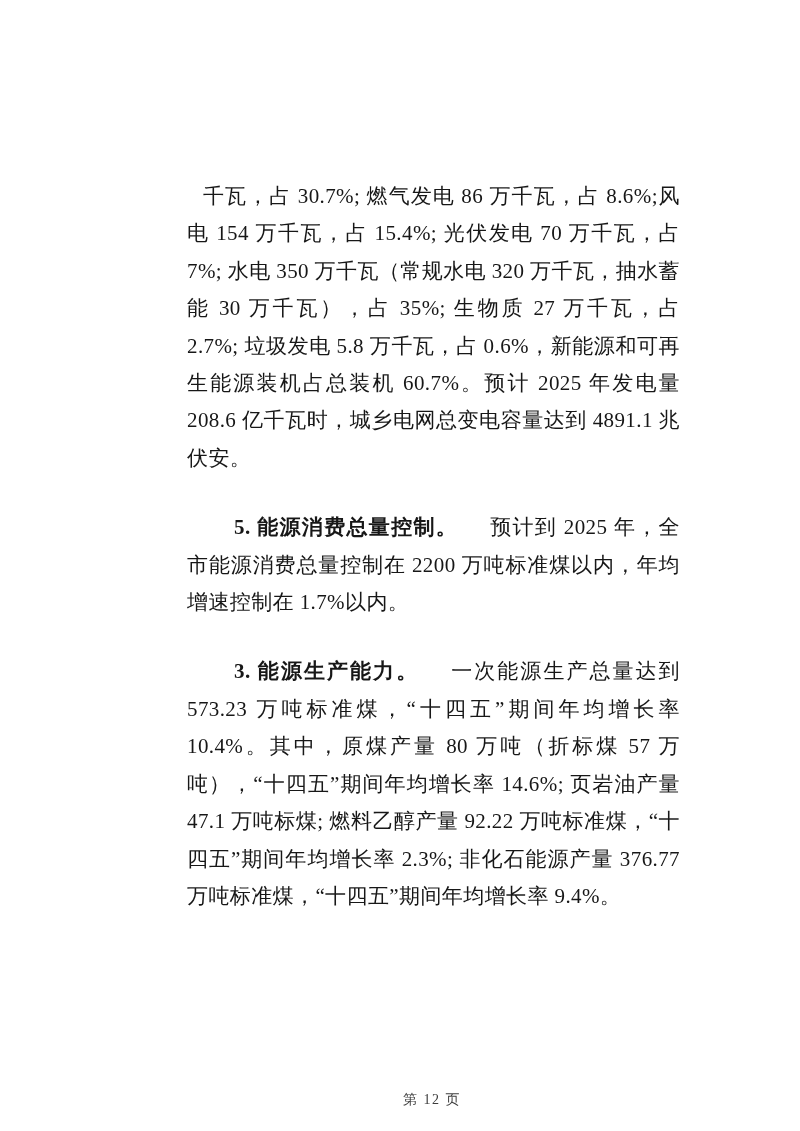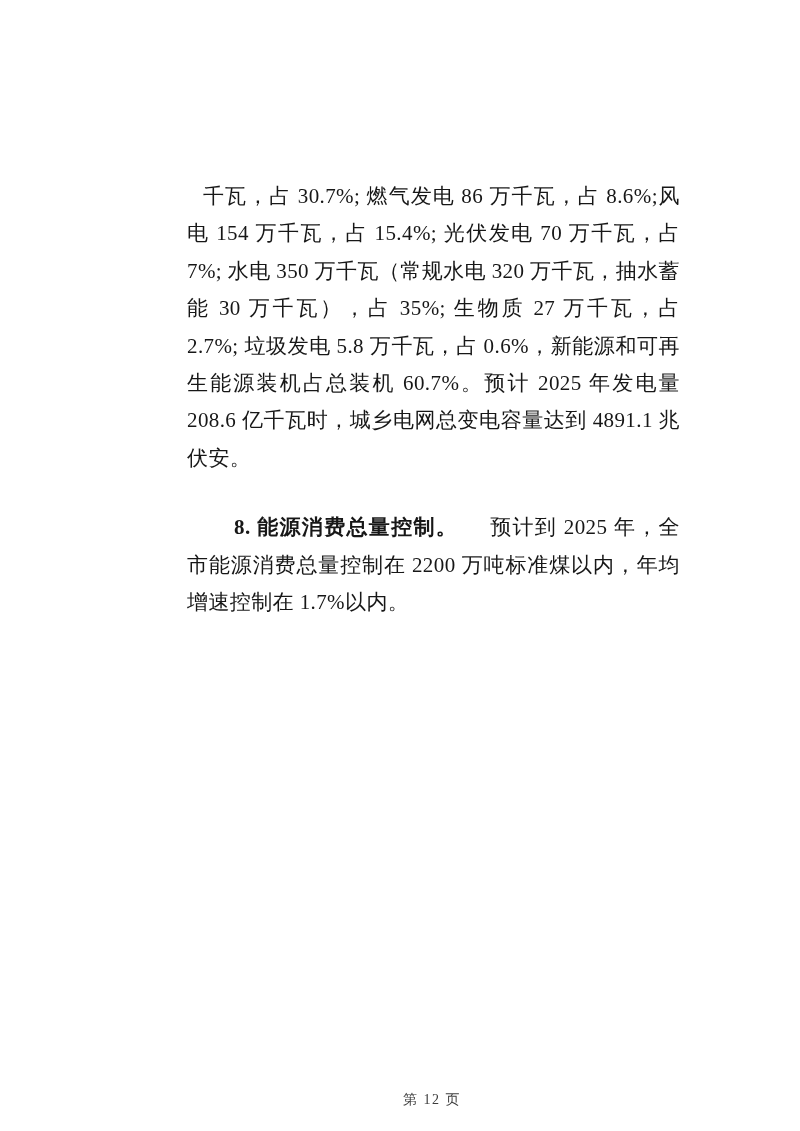"8. 能源消费总量控制。" span.lead { text: 8 -> 5 }
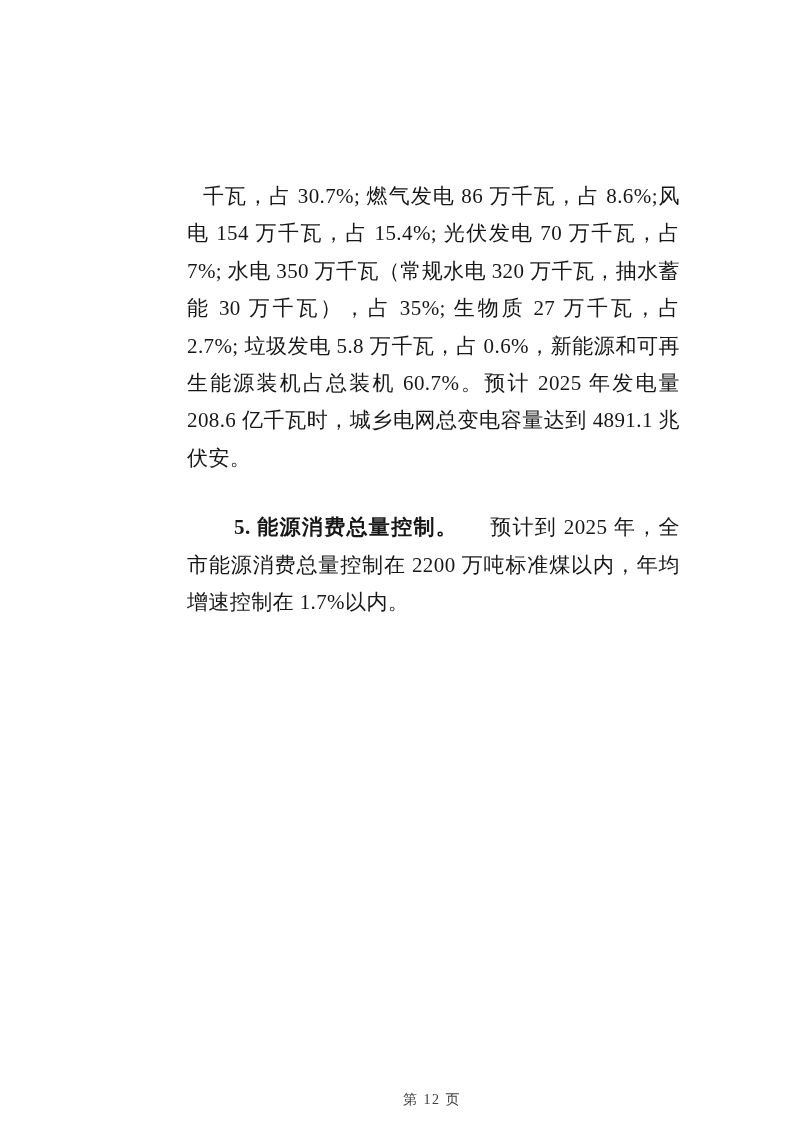"3. 能源生产能力。 一次能源生产总量达到 573.23" div.para { html: none -> <div><span>3. 能源生产能力。</span><span>一次能源生产总量达到 573.23 万吨标准煤，“十四五”期间年均增长率 10.4%。其中，原煤产量 80 万吨（折标煤 57 万吨），“十四五”期间年均增长率 14.6%; 页岩油产量 47.1 万吨标煤; 燃料乙醇产量 92.22 万吨标准煤，“十四五”期间年均增长率 2.3%; 非化石能源产量 376.77 万吨标准煤，“十四五”期间年均增长率 9.4%。</span></div> }
